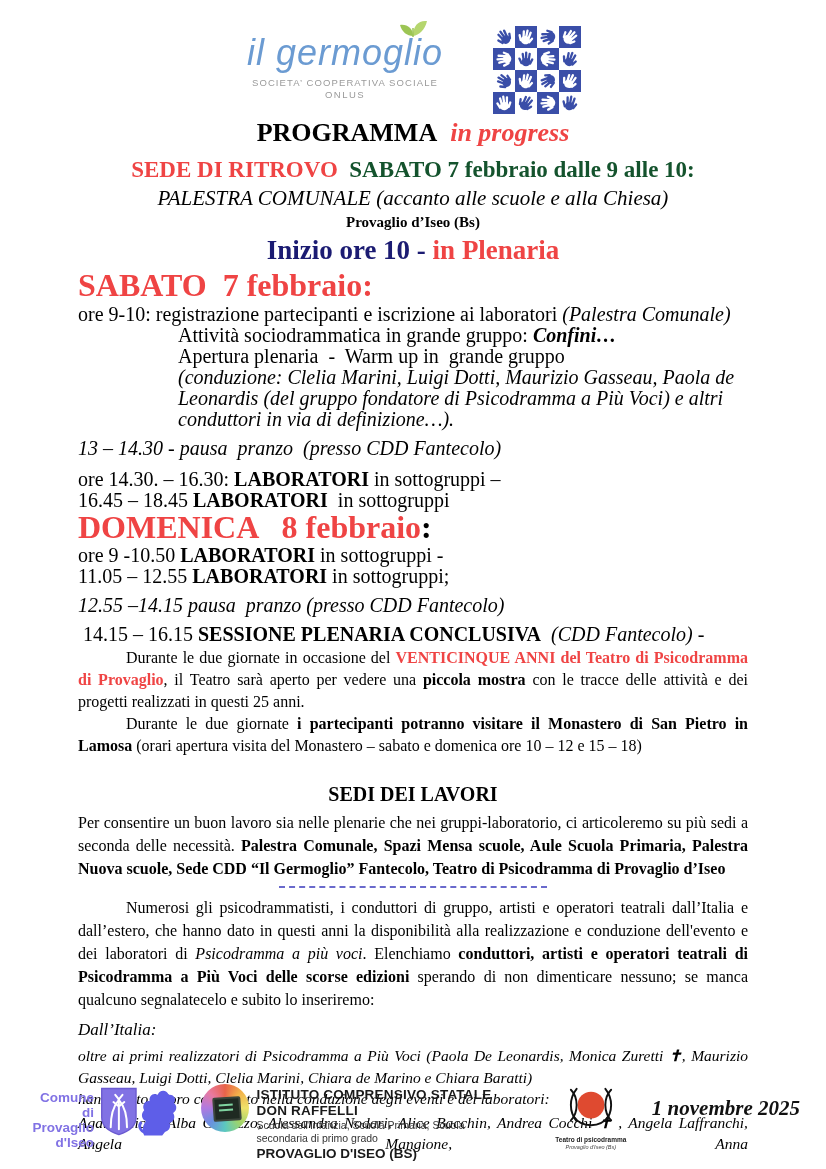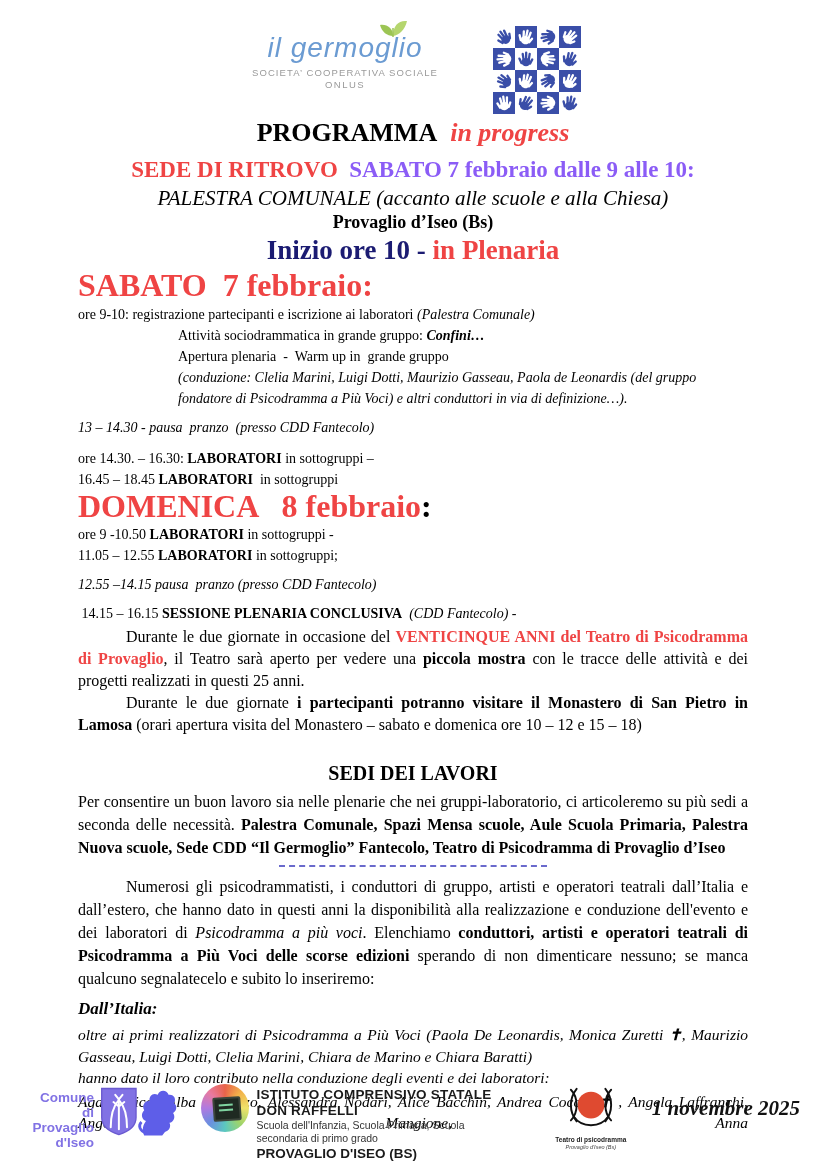"il germoglio" .g-title { font-size: 28px -> 36px }
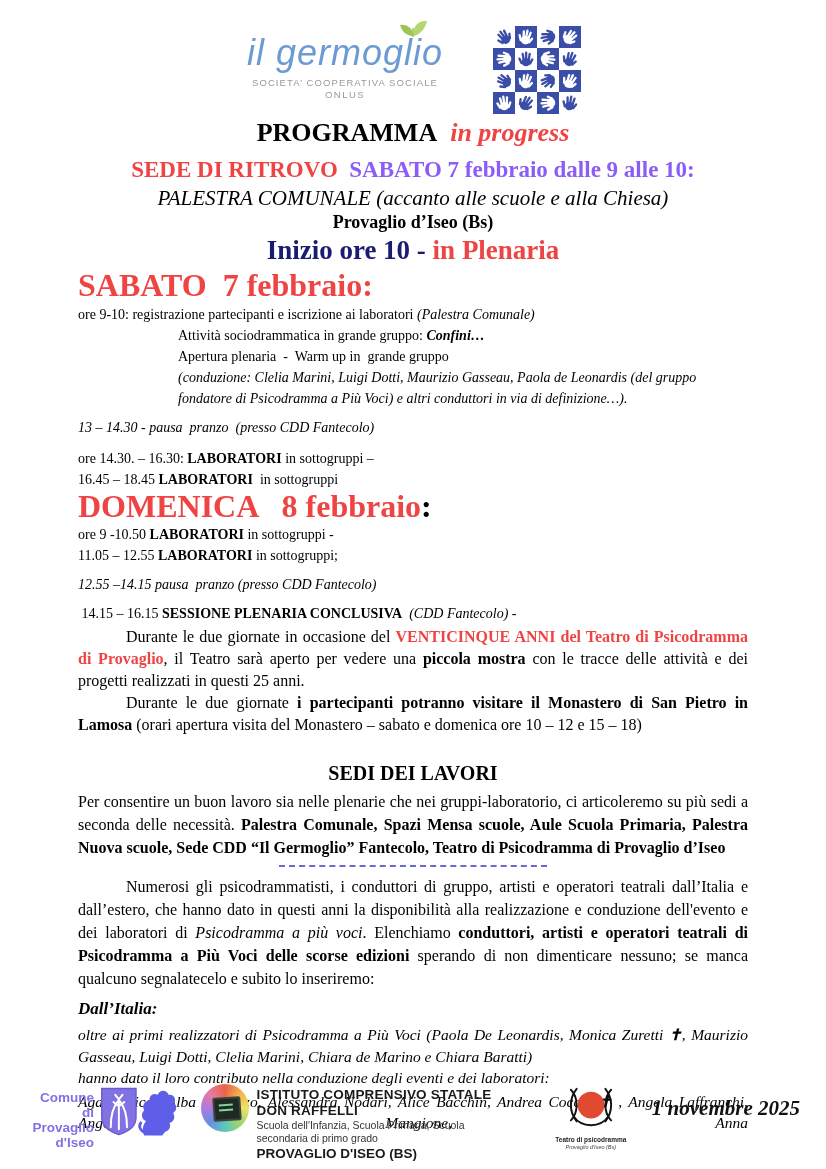"SABATO 7 febbraio dalle 9" .blue { color: #8b5cf6 -> #14532d }
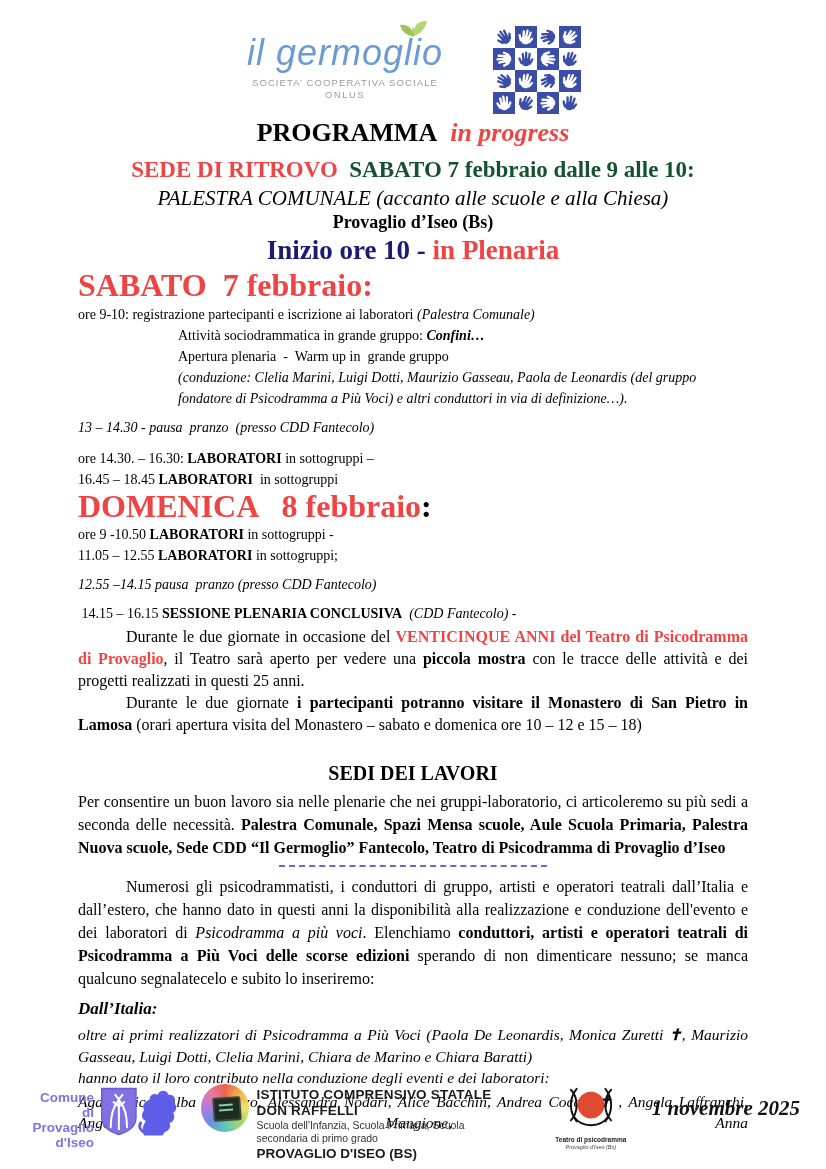"Provaglio d’Iseo (Bs)" .city { font-size: 18px -> 15px }
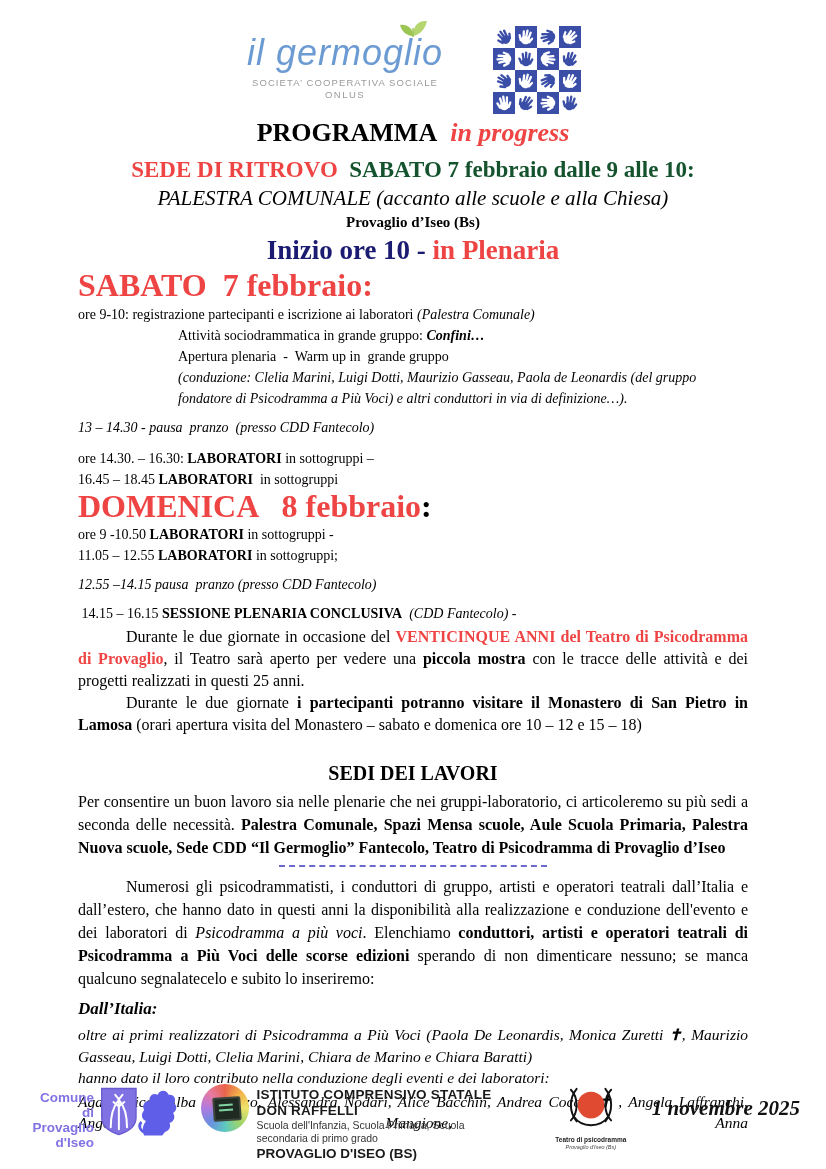"ore 9-10: registrazione partecipanti e" .line { font-size: 14px -> 20px }
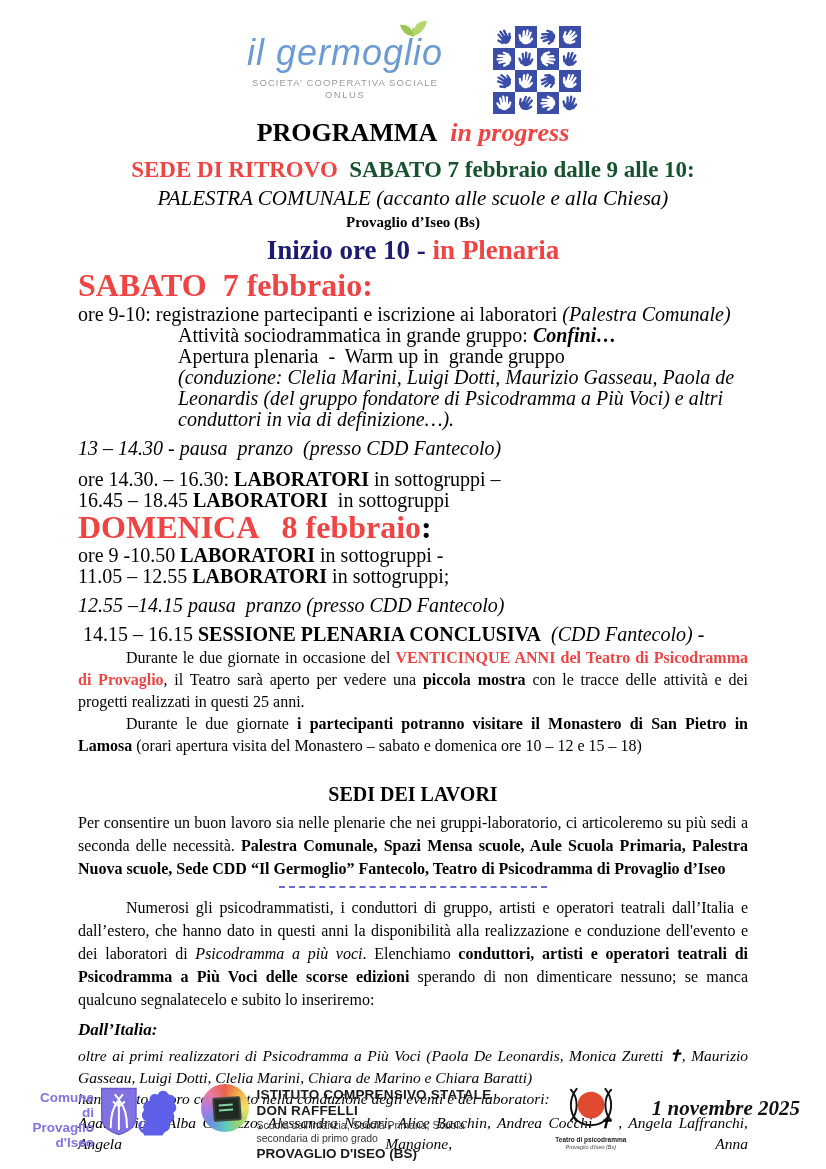"Dall’Italia:" .dallitalia { font-weight: bold -> normal }
